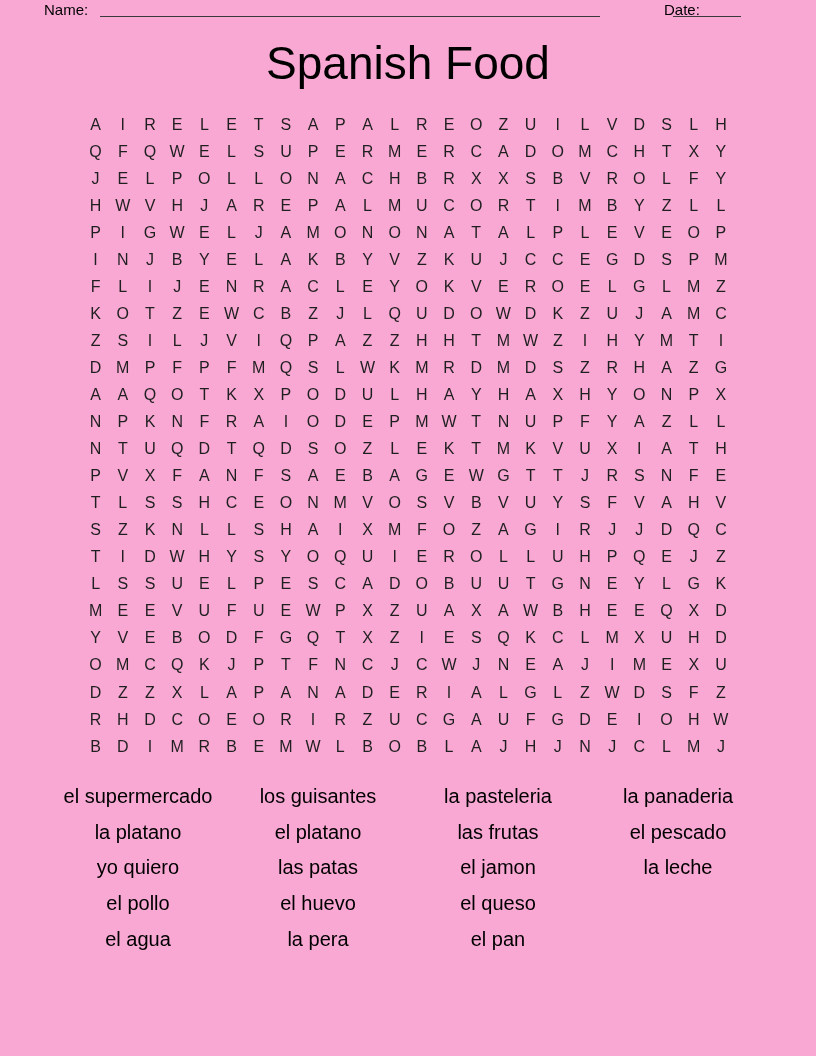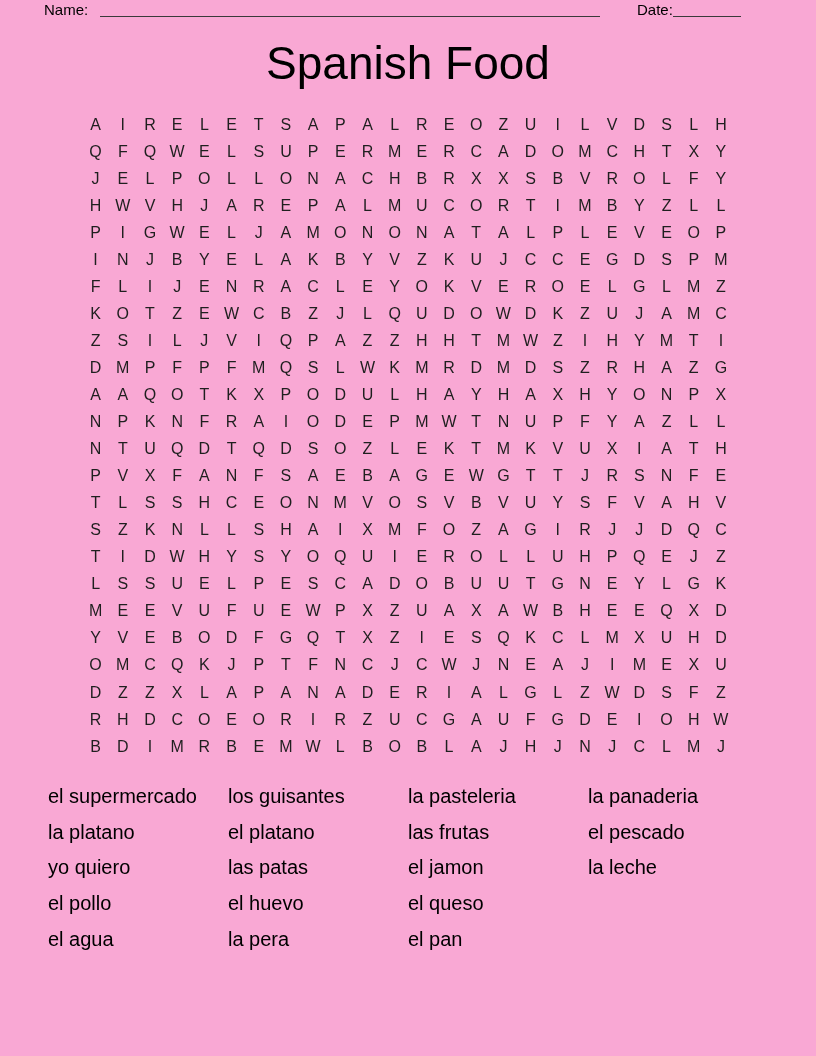"Date:" .date-label { left: 637px -> 664px }
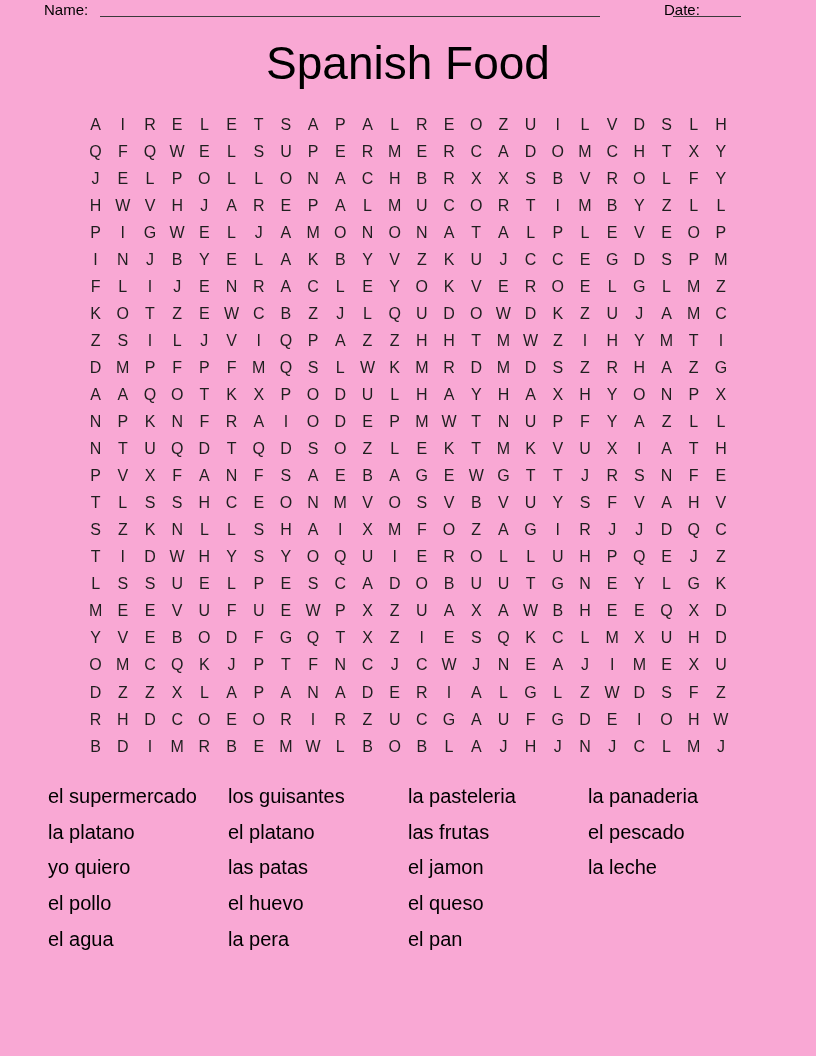"el supermercado" .word-item { text-align: none -> center }
